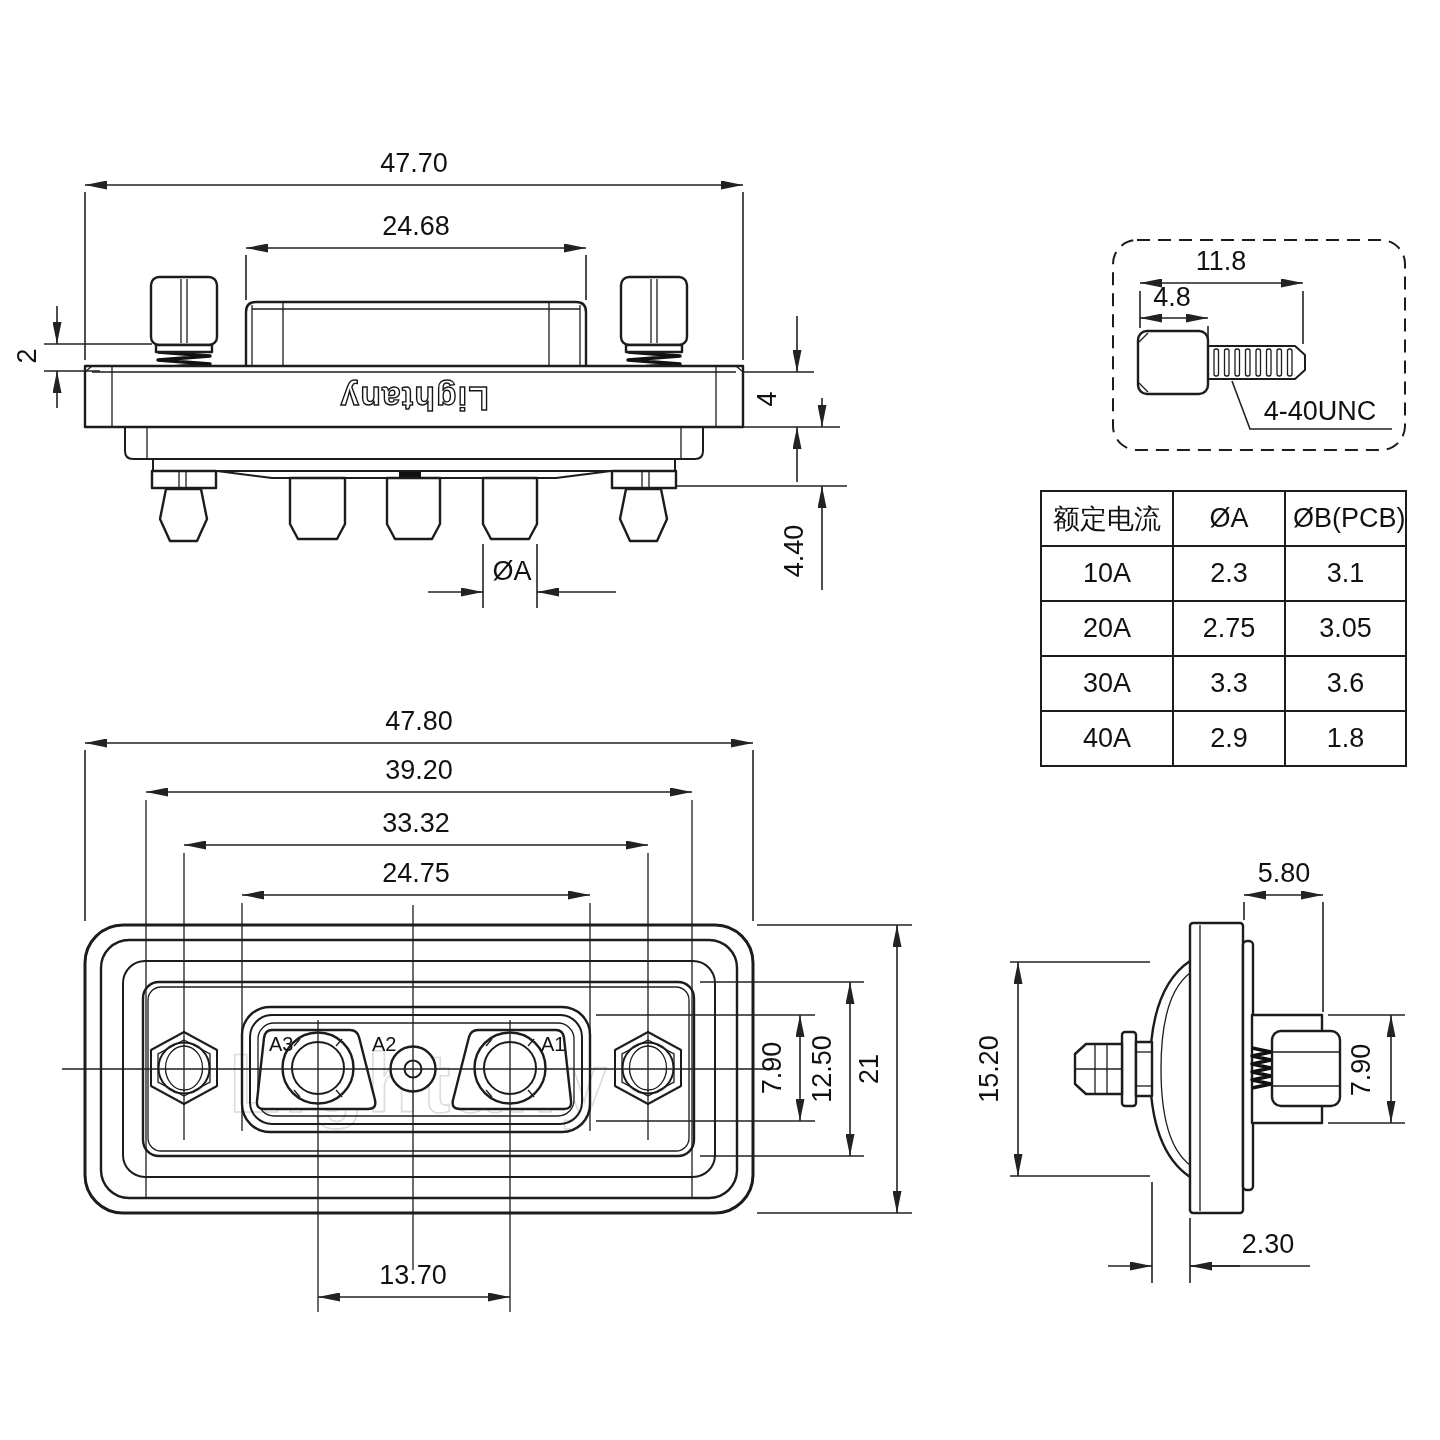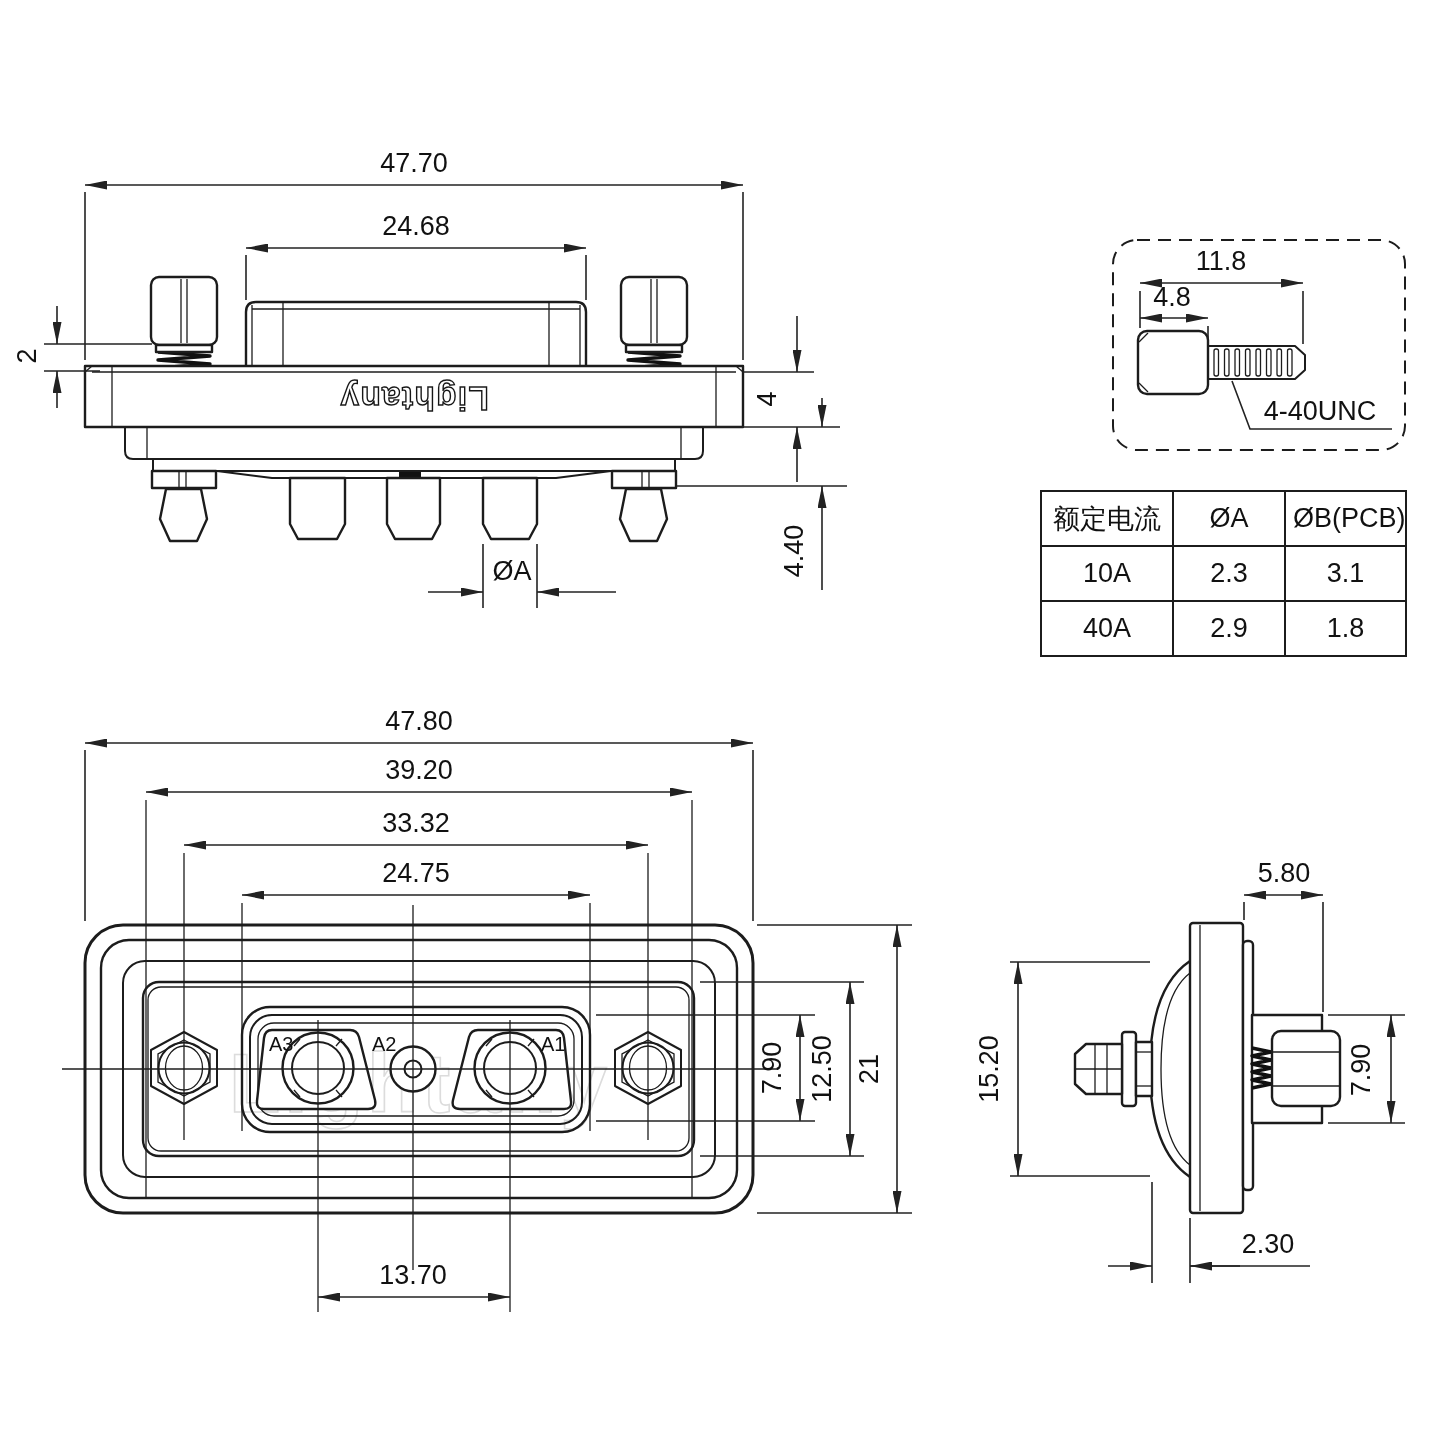"20A" tr { html: none -> <tr> <td>20A</td> <td>2.75</td> <td>3.05</td> </tr> }
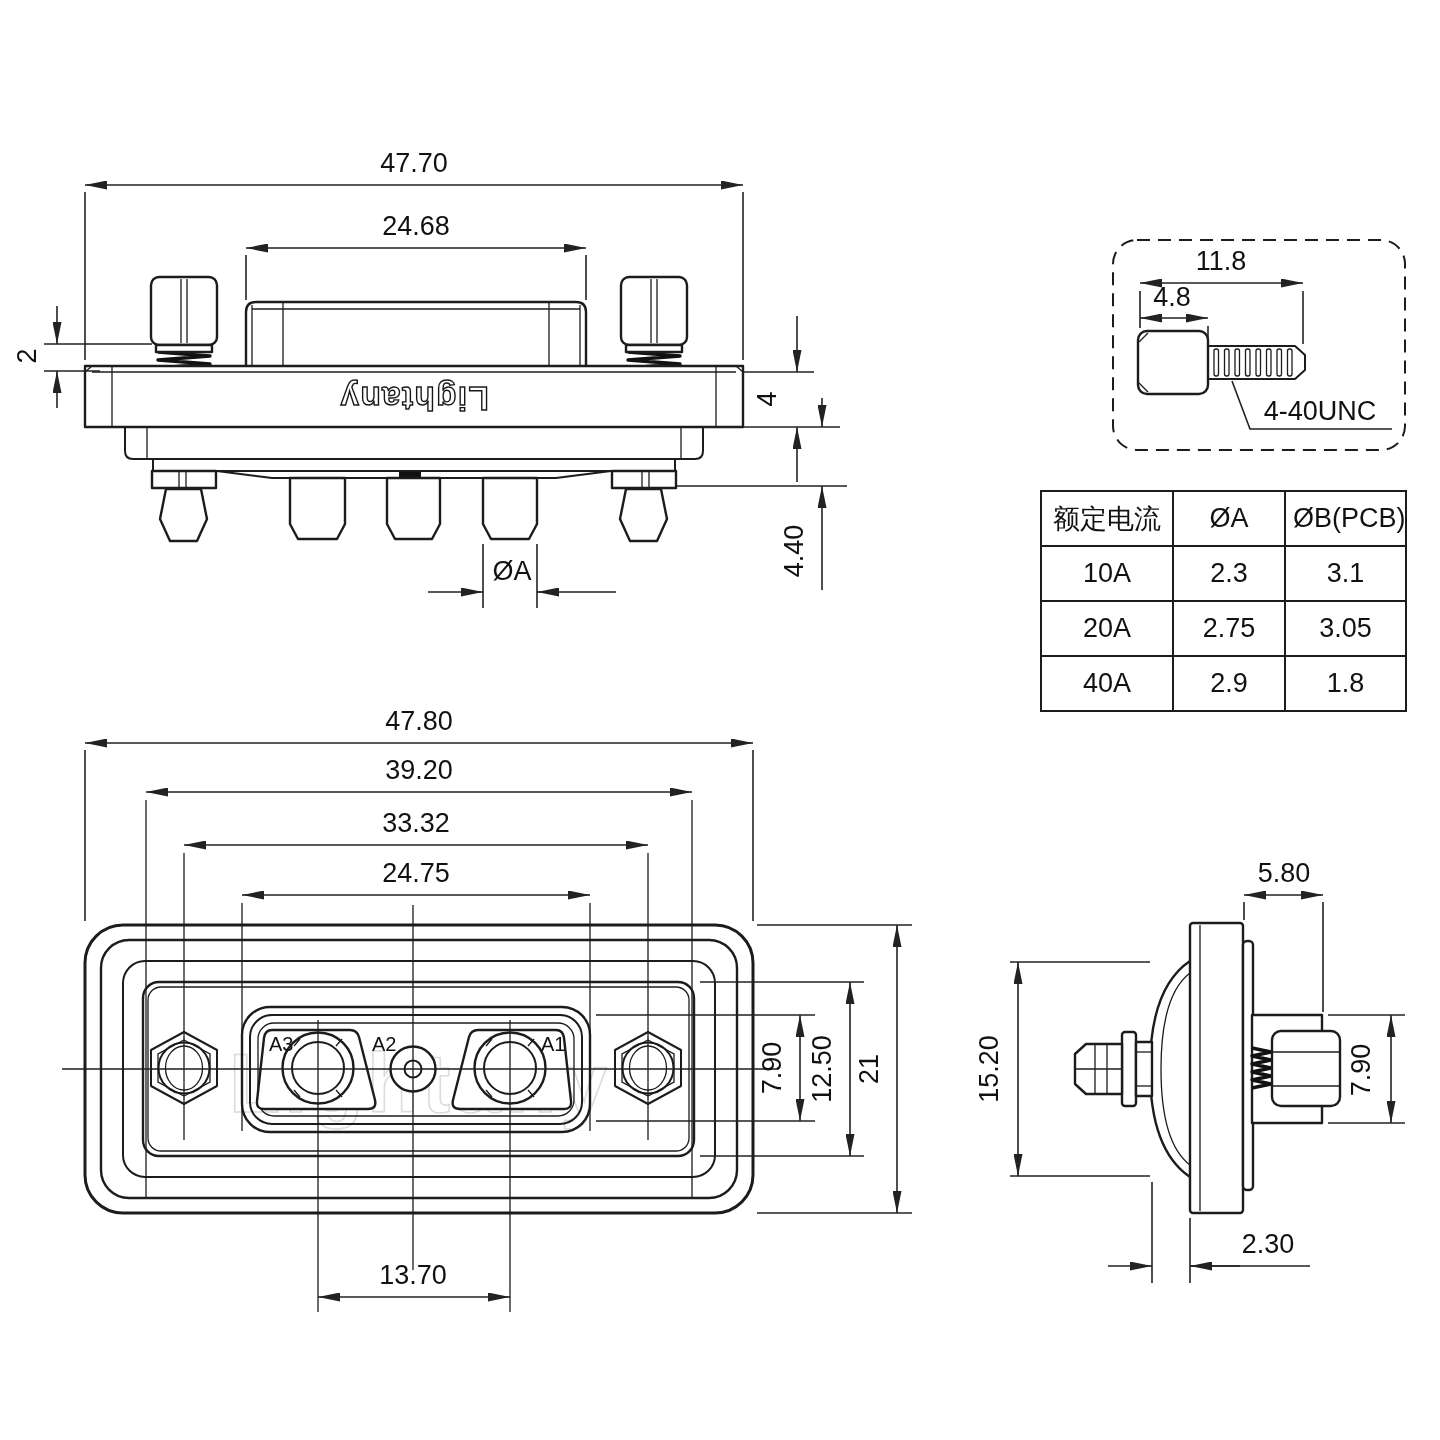"30A" tr { html: none -> <tr> <td>30A</td> <td>3.3</td> <td>3.6</td> </tr> }
